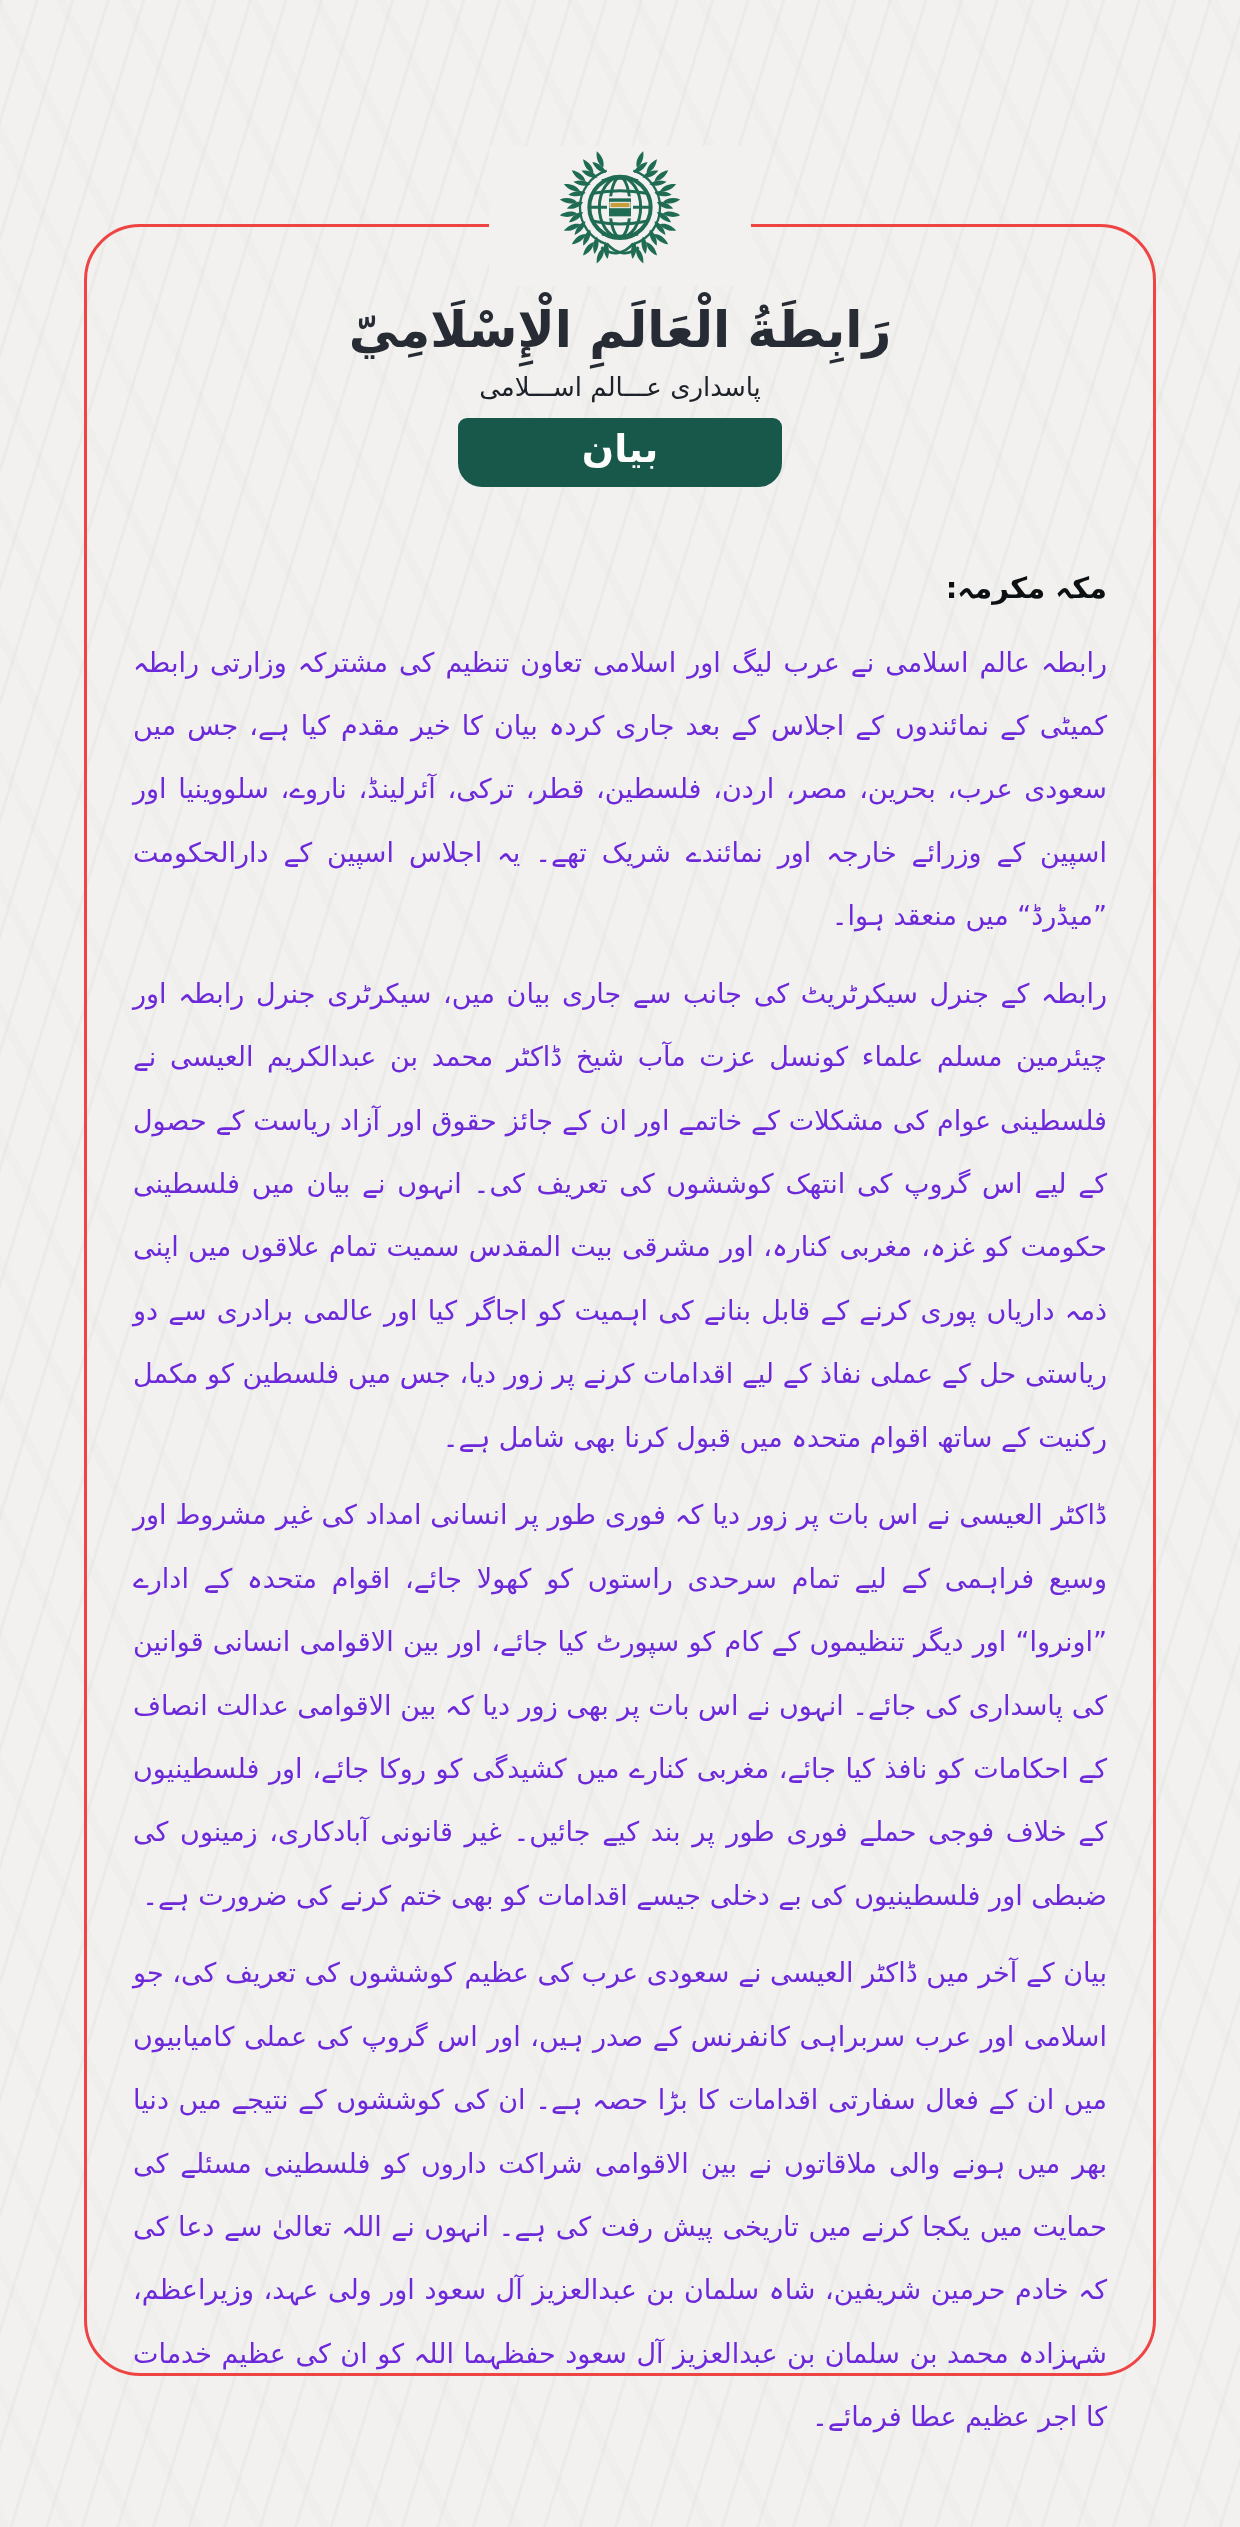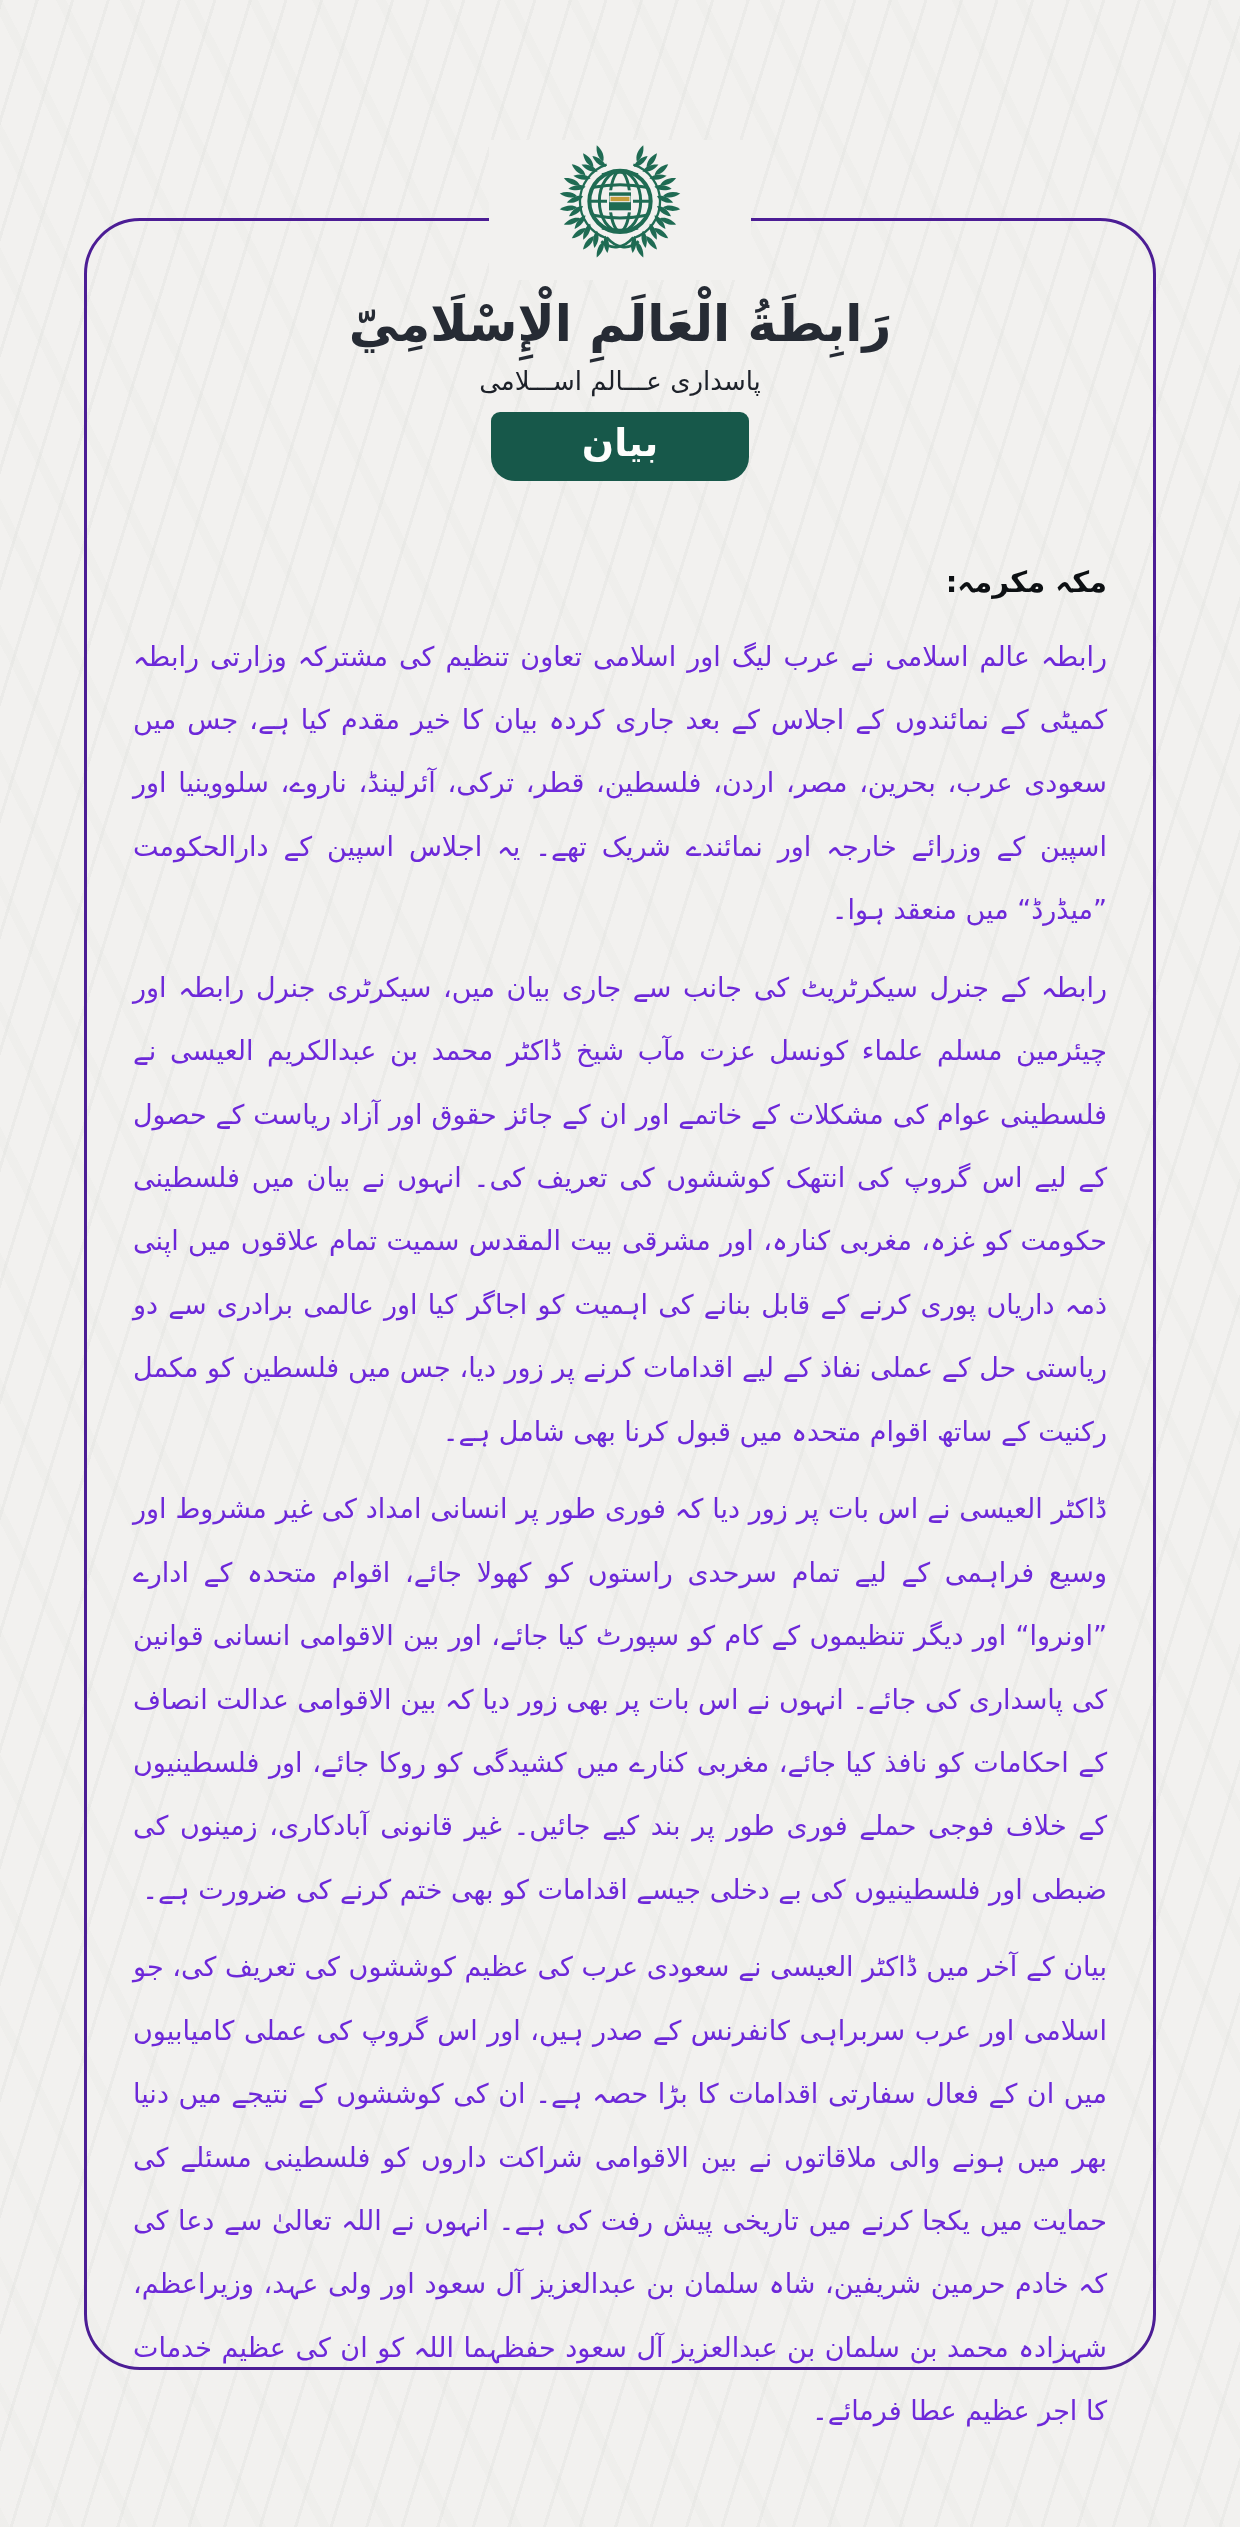"رَابِطَةُ الْعَالَمِ الْإِسْلَامِيّ" .card { border: 3px solid #4c1d95 -> 3px solid #ef4444; top: 218px -> 224px }
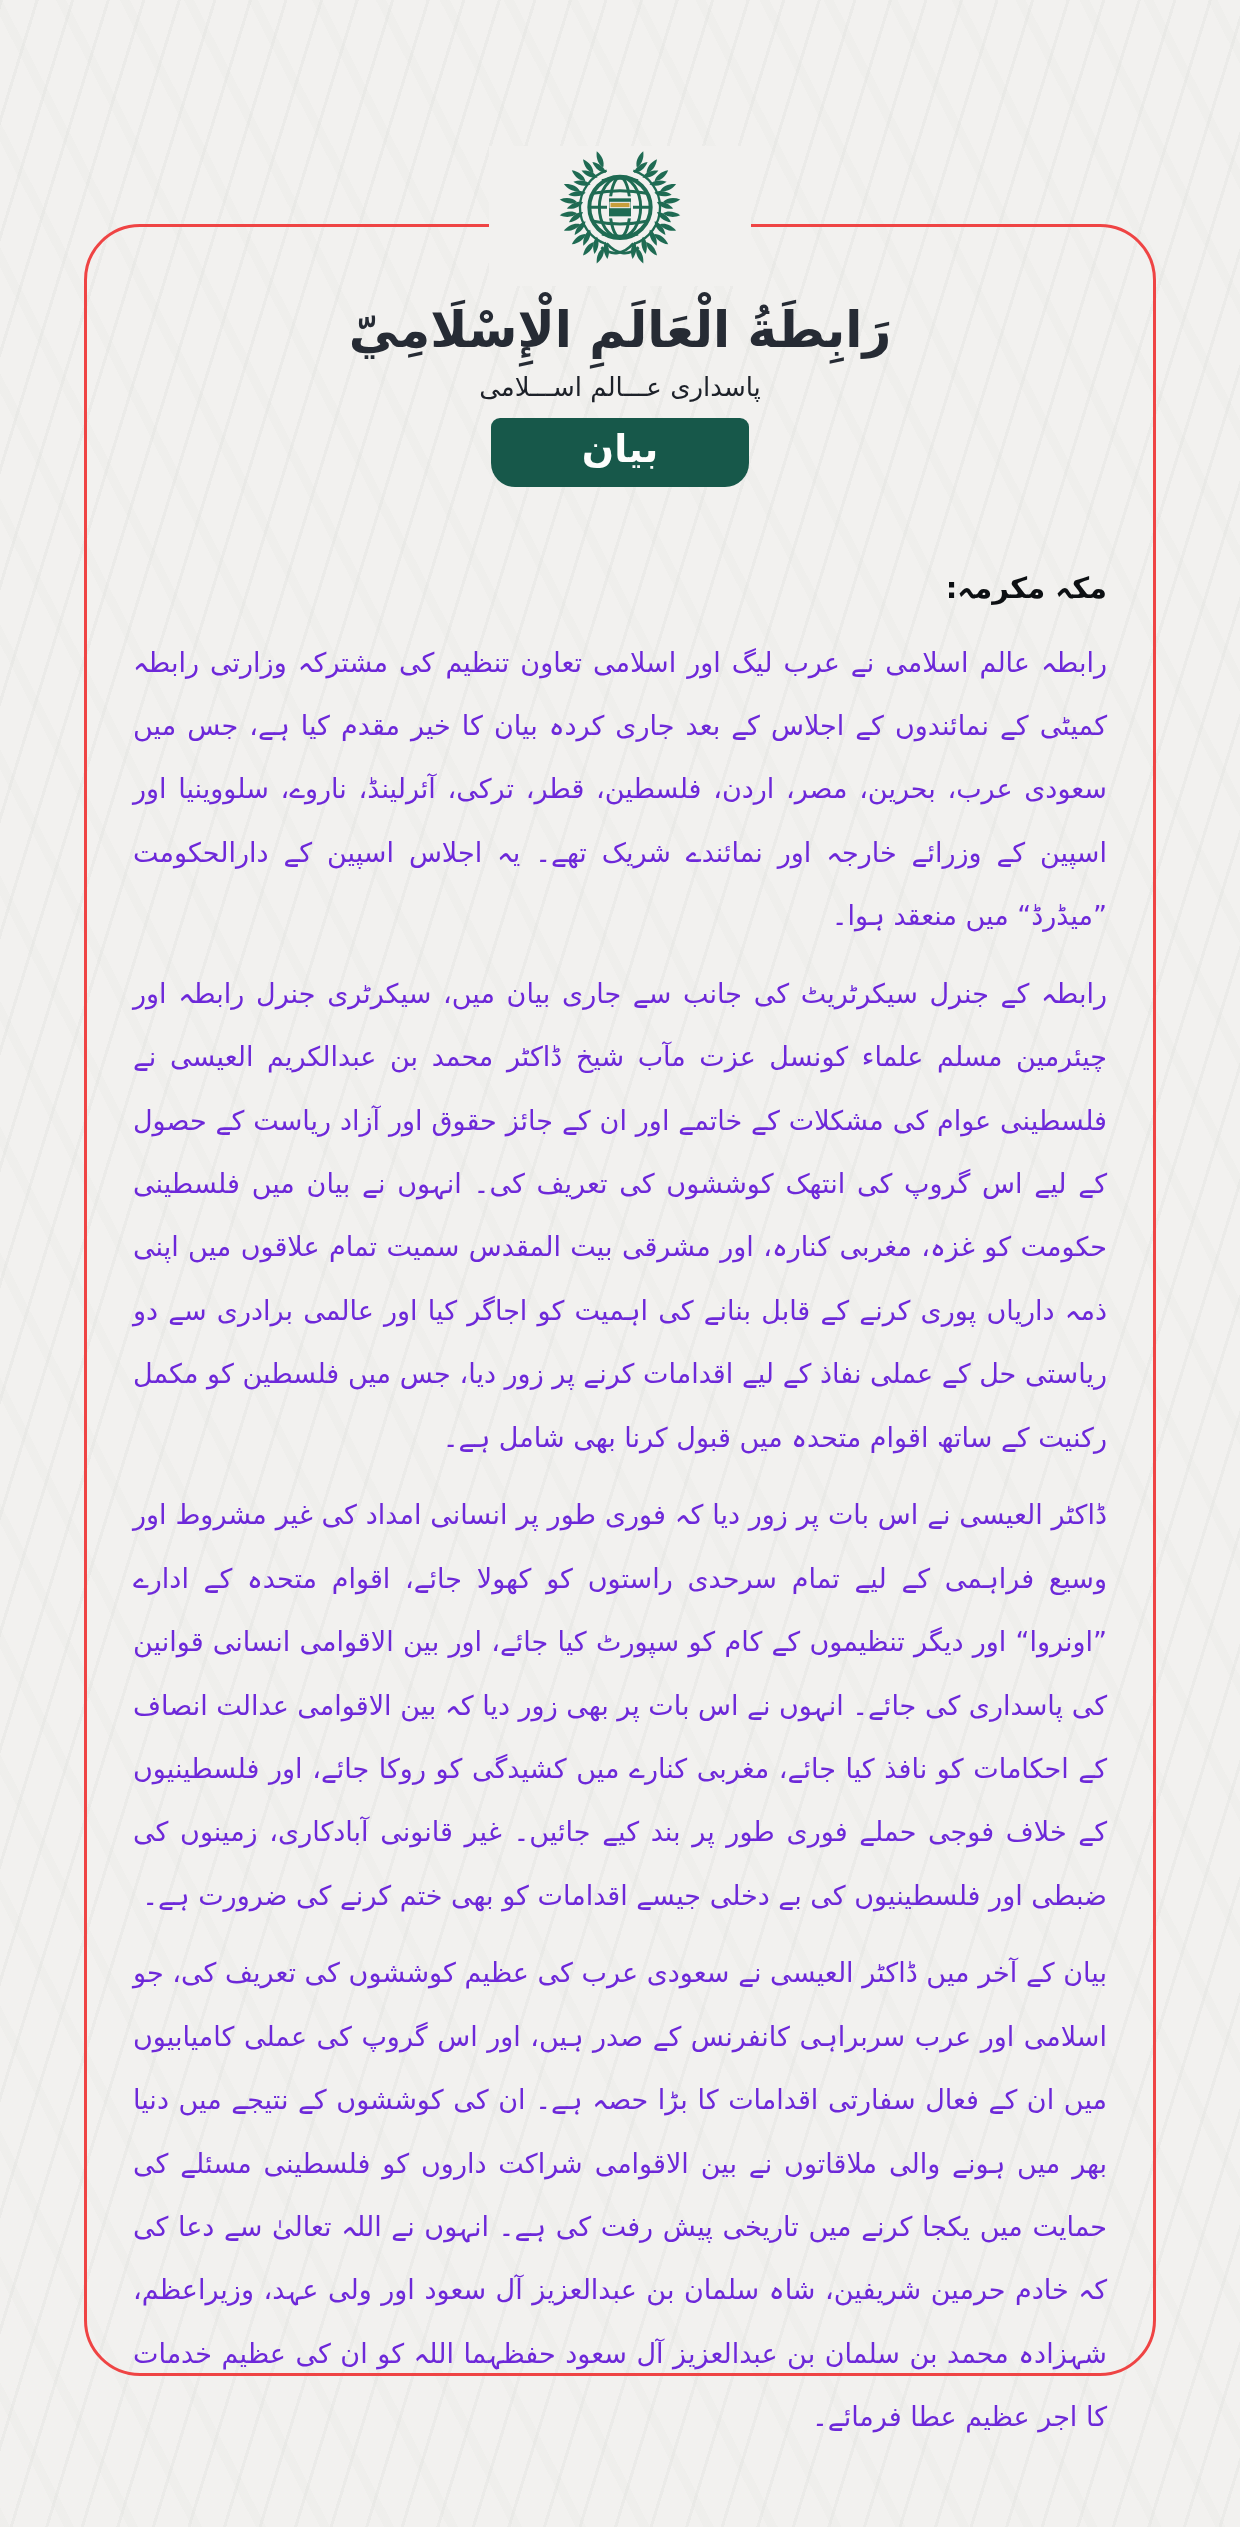"بيان" .banner { width: 258px -> 324px }
